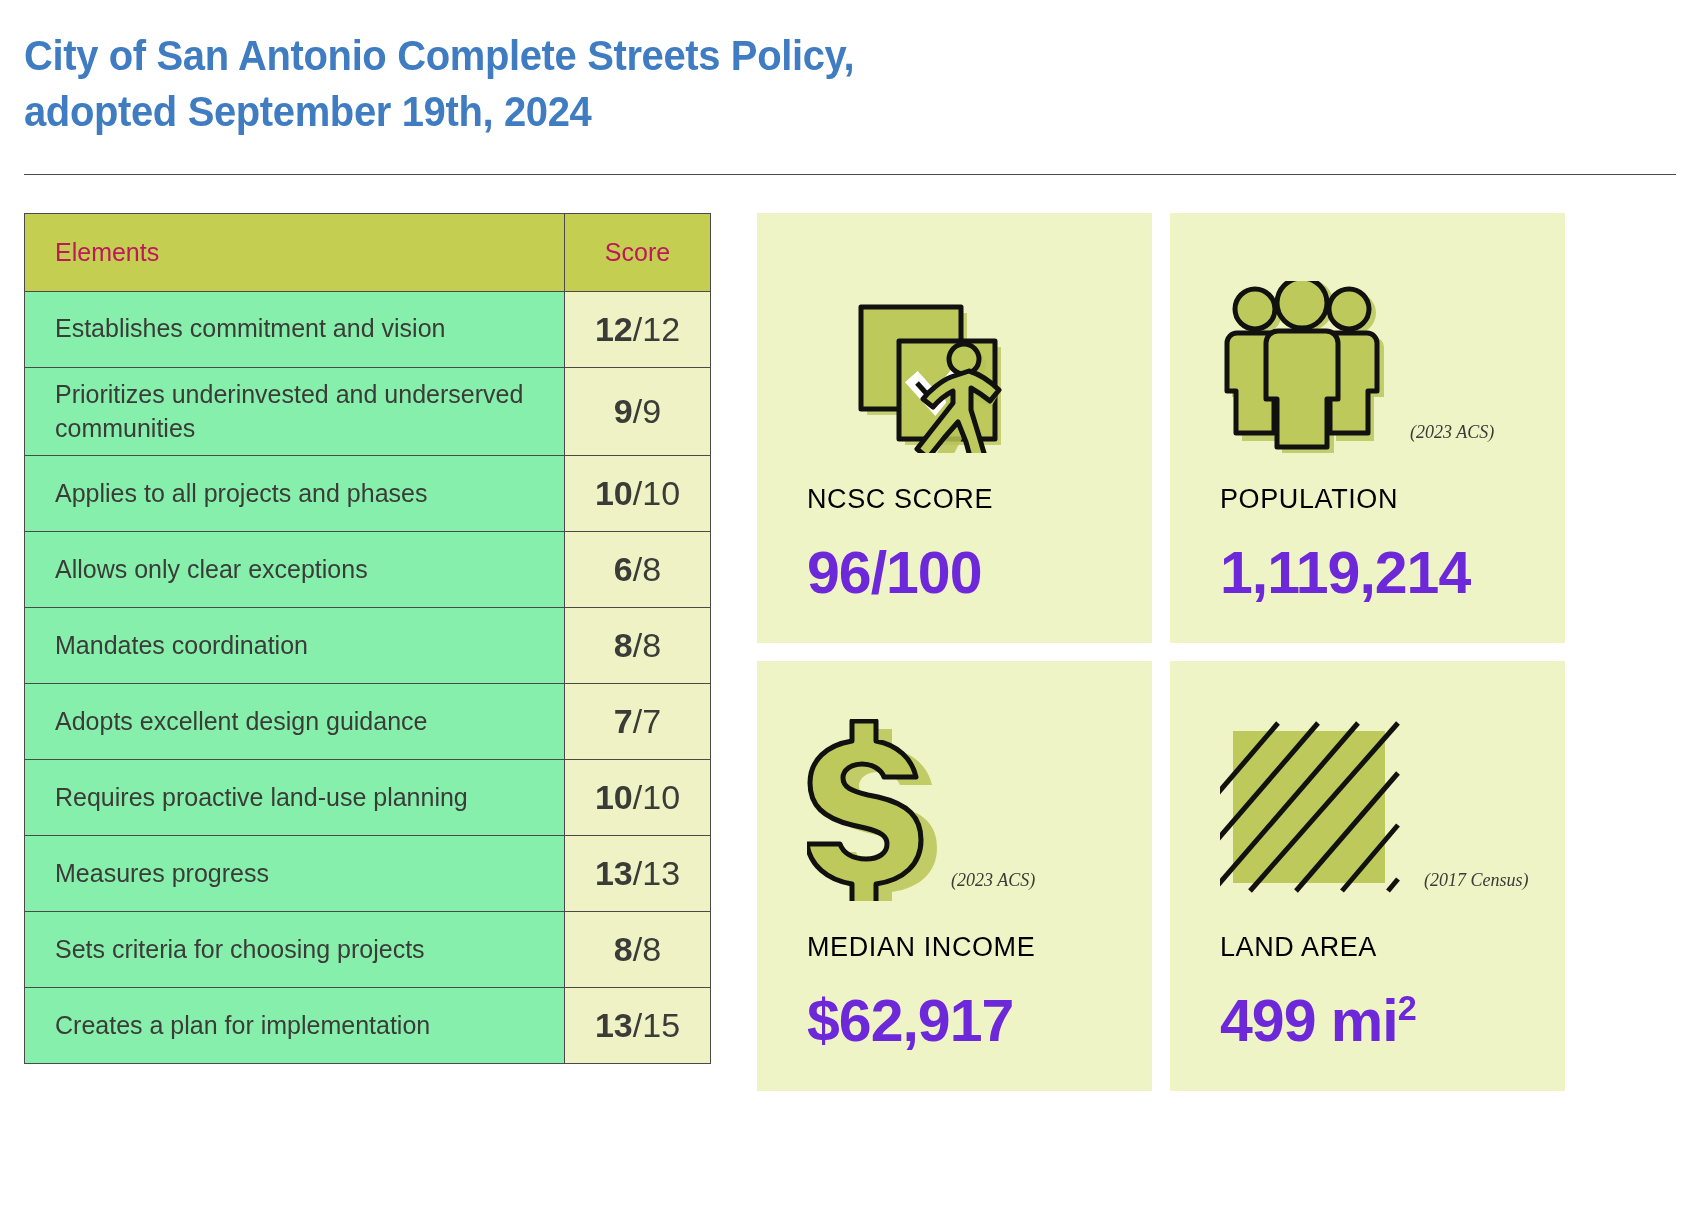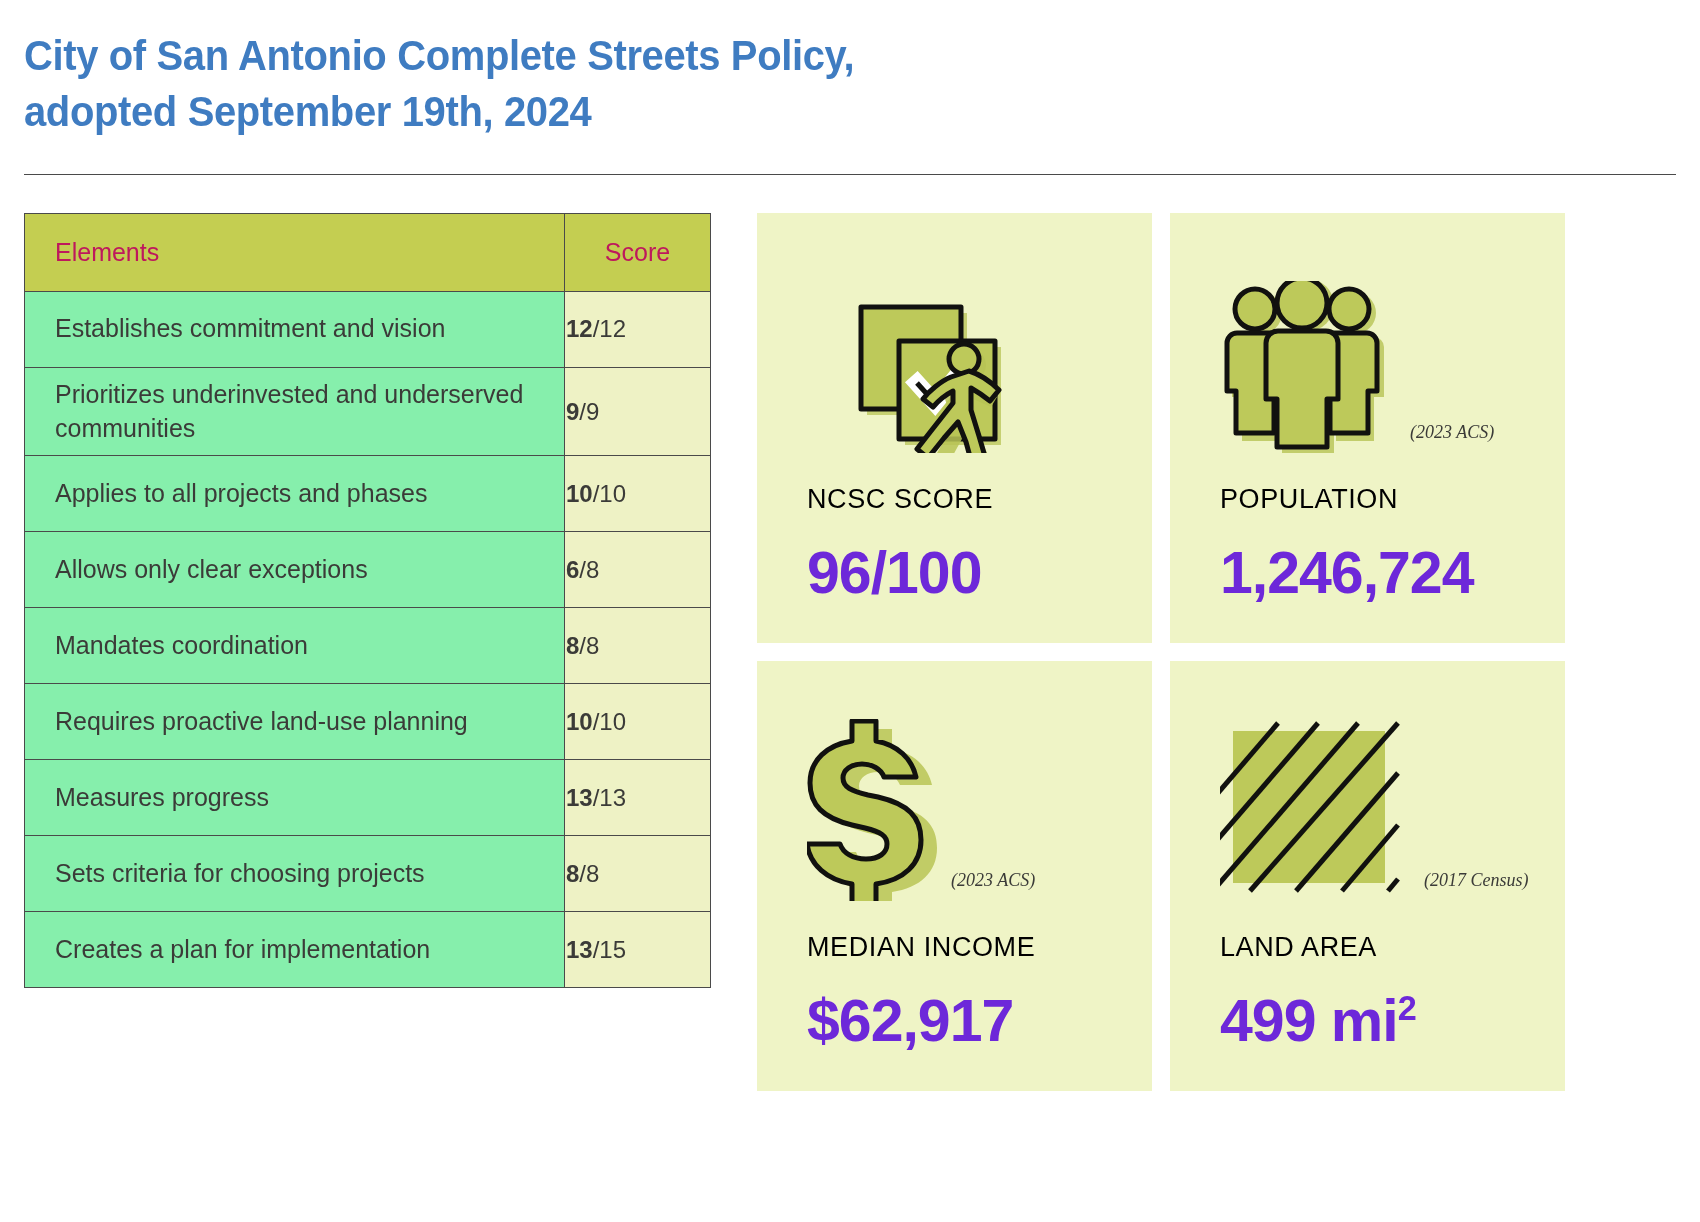"12/12" #score-table td.sc { font-size: 24px -> 34px; text-align: none -> center }
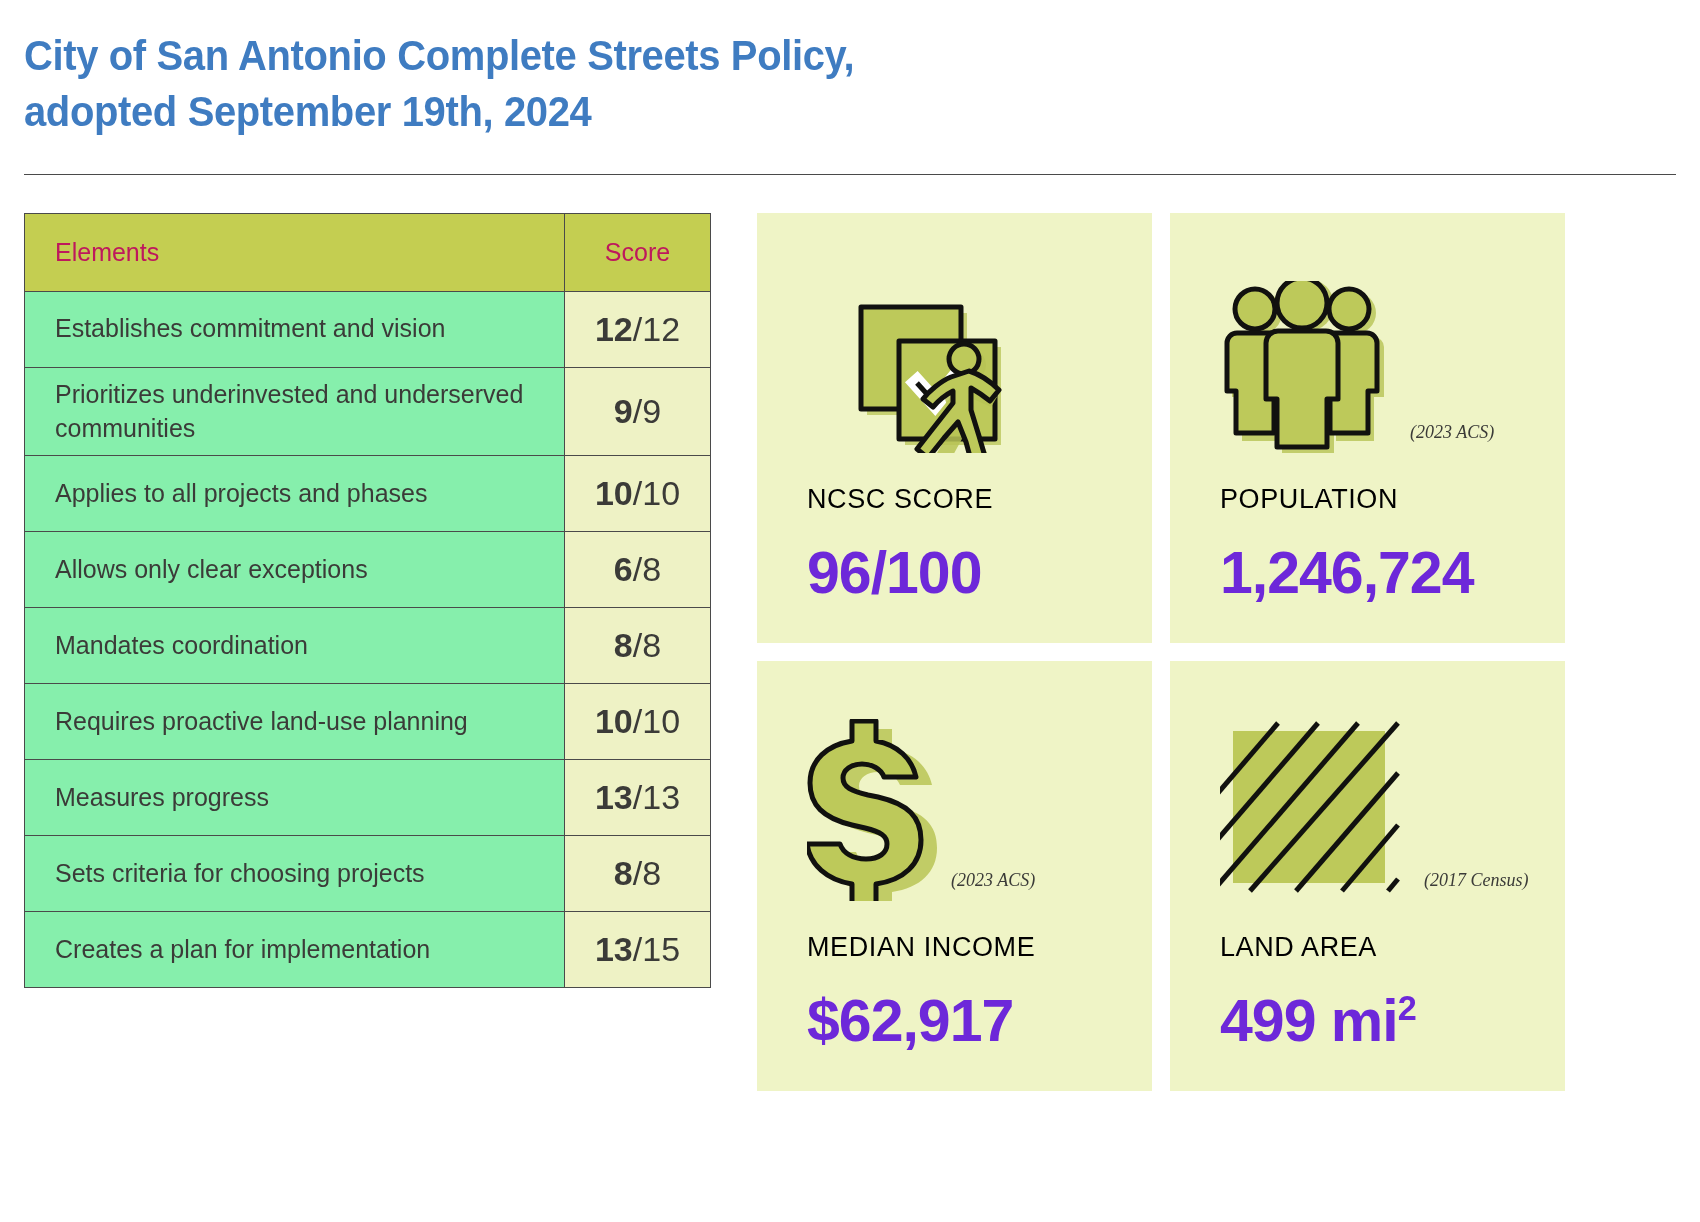"1,246,724" div.card-value { text: 1,246,724 -> 1,119,214 }
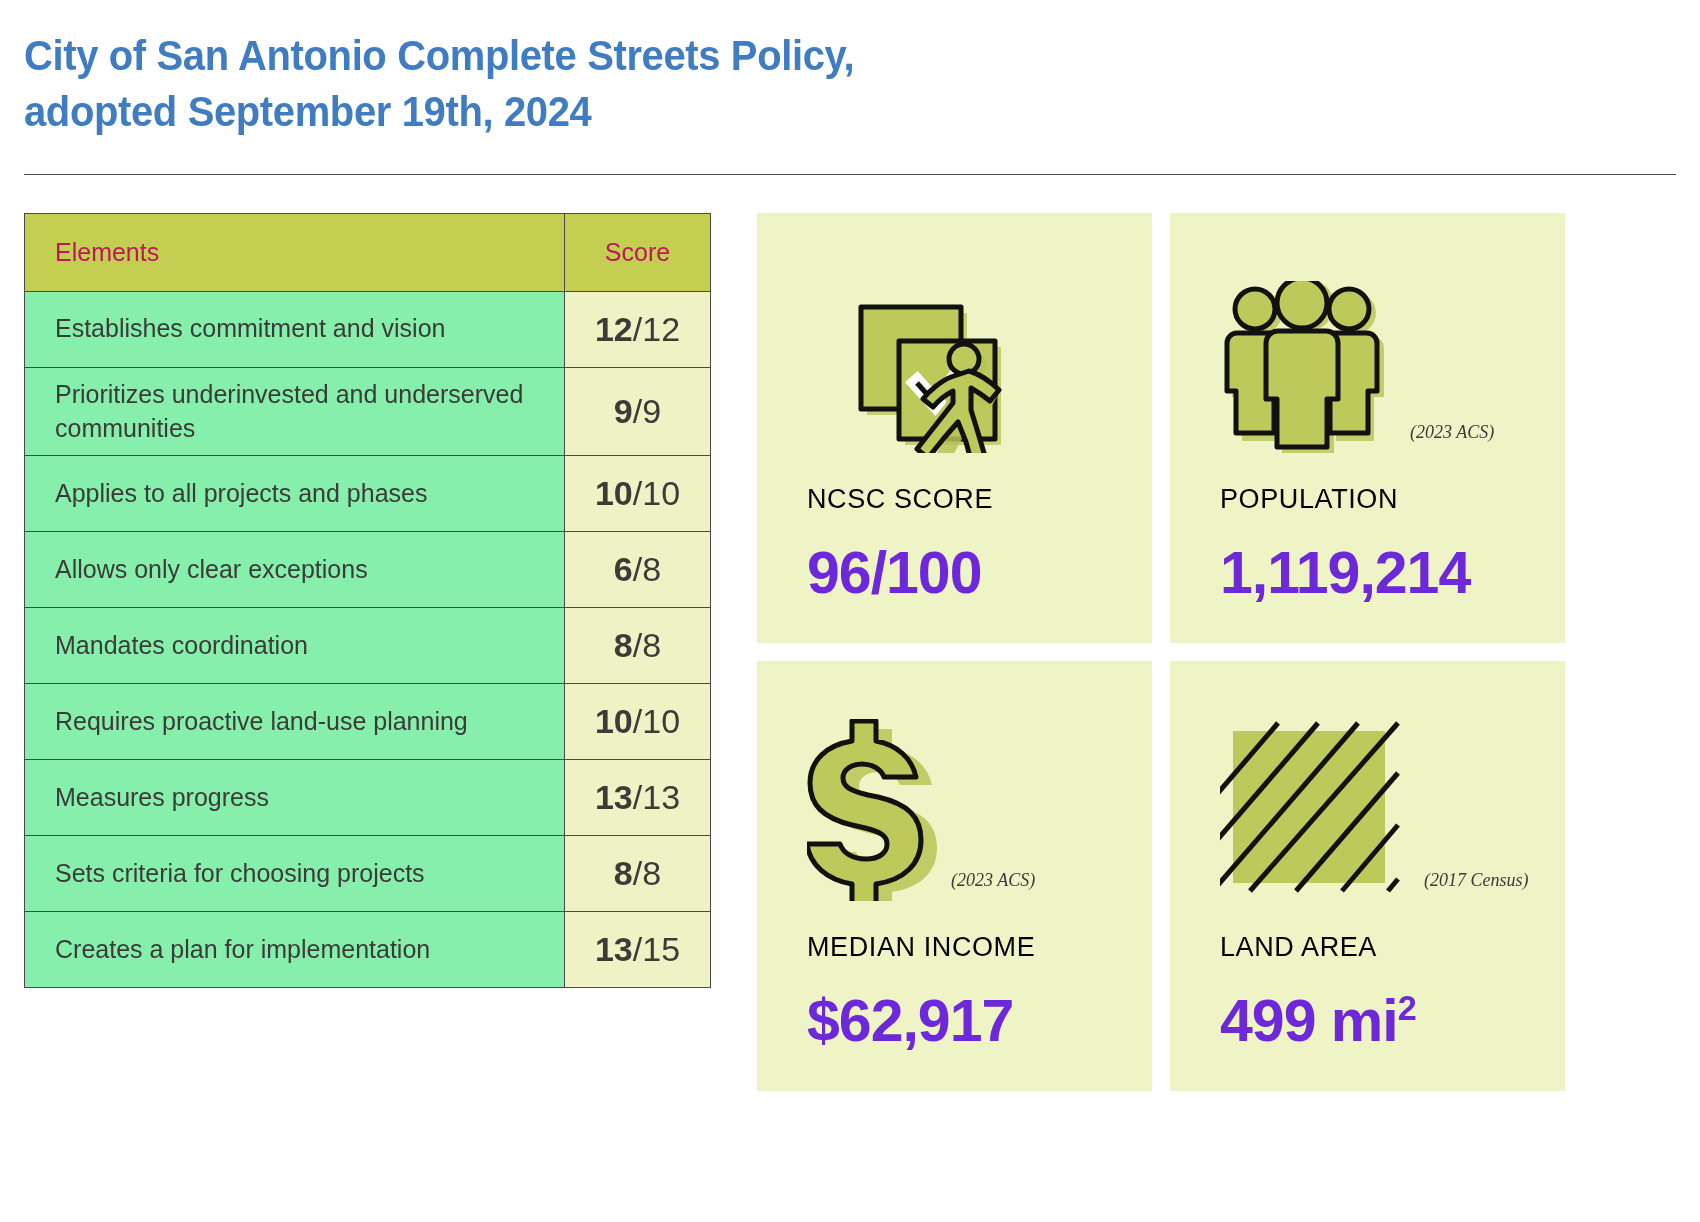"Adopts excellent design guidance" tr { html: none -> <tr> <td>Adopts excellent design guidance</td> <td><b>7</b><span>/7</span></td> </tr> }
